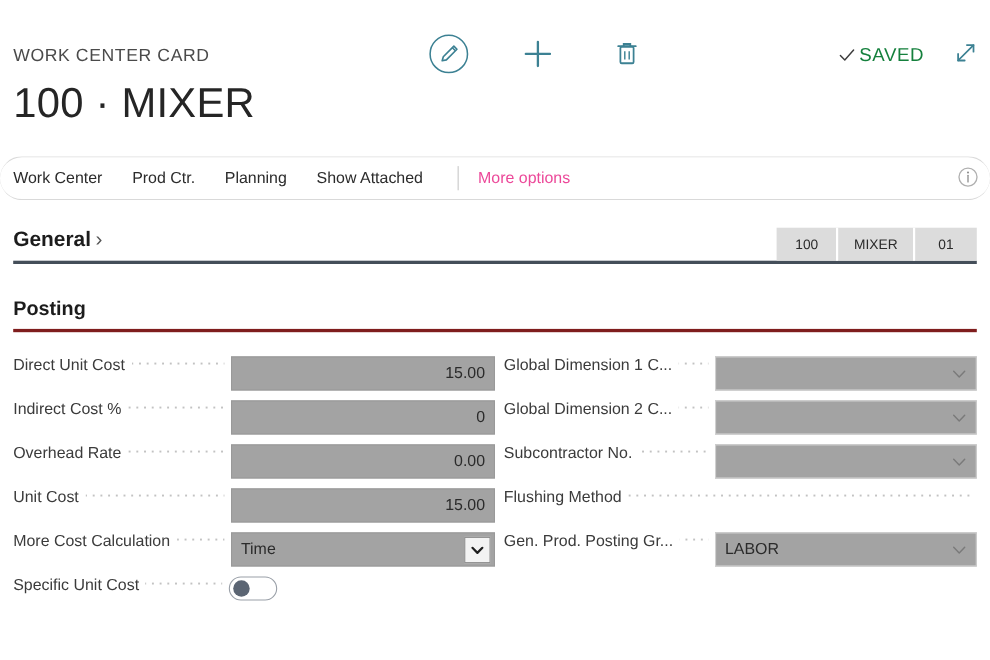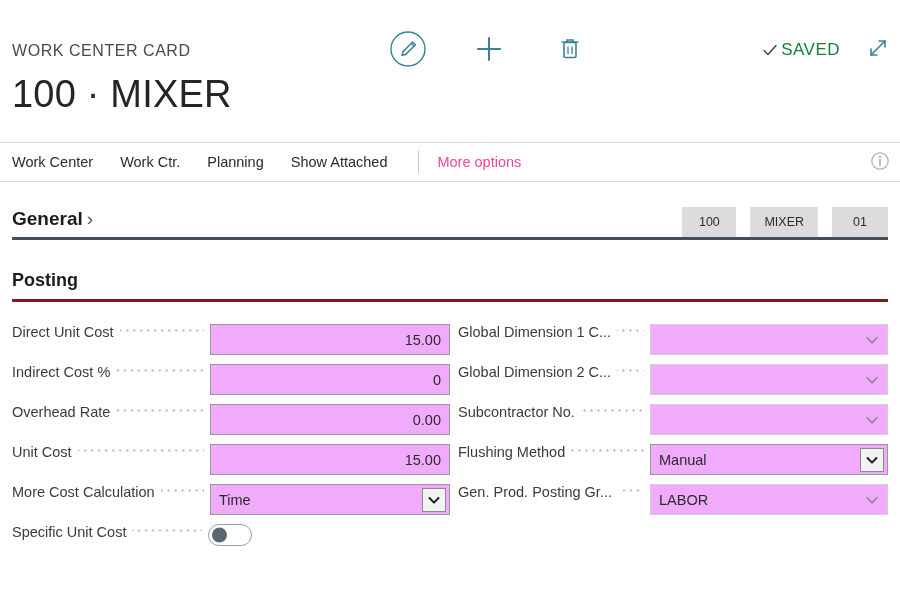"Work Center" .tabbar { border-radius: none -> 20px }
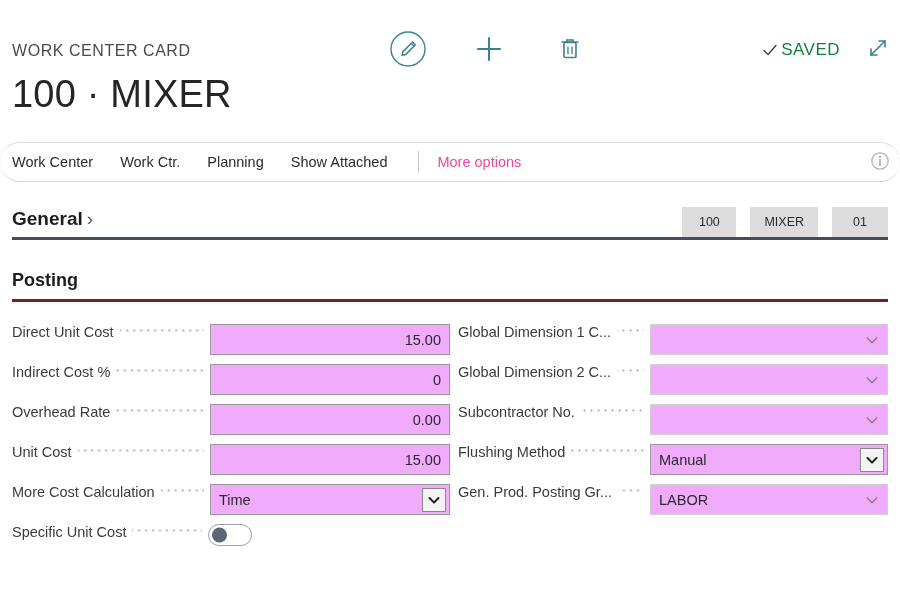"Work Ctr." div.tab { text: Work -> Prod }
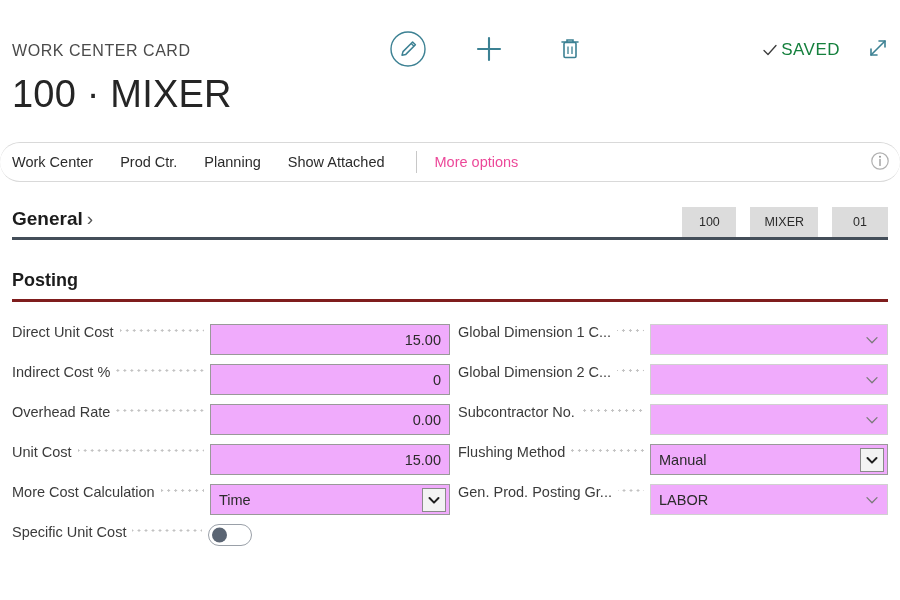"100" .chip { margin-left: 12px -> none }
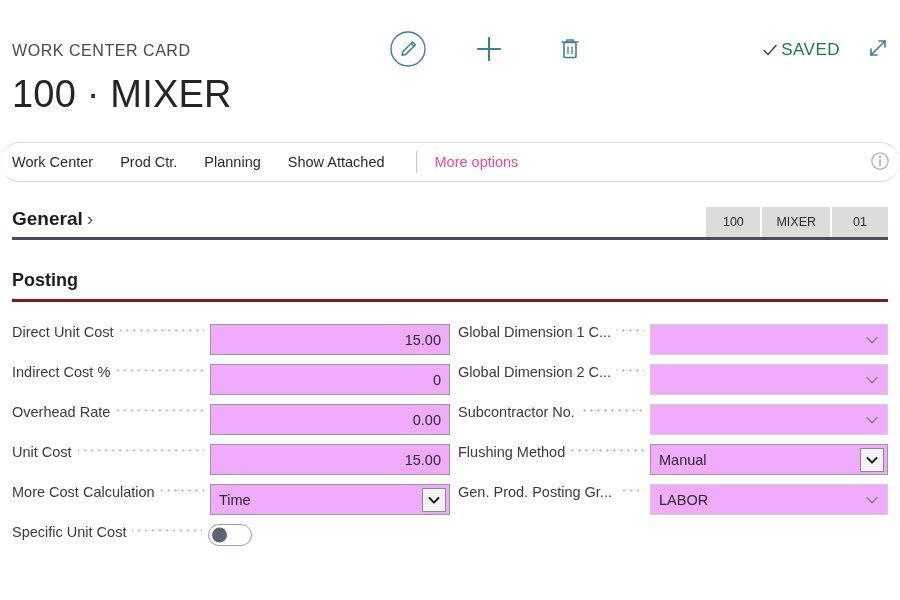"15.00" .field { background: #f0abfc -> #a3a3a3 }
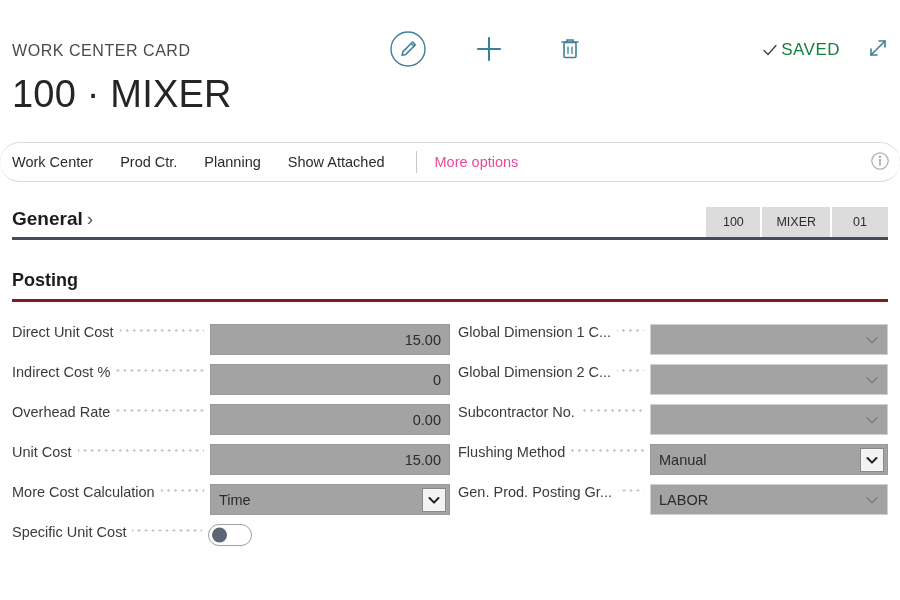"Manual" div.field { html: <div> <div>Manual</div> <div> <svg> <path></path> </svg> </div> </div> -> none }
